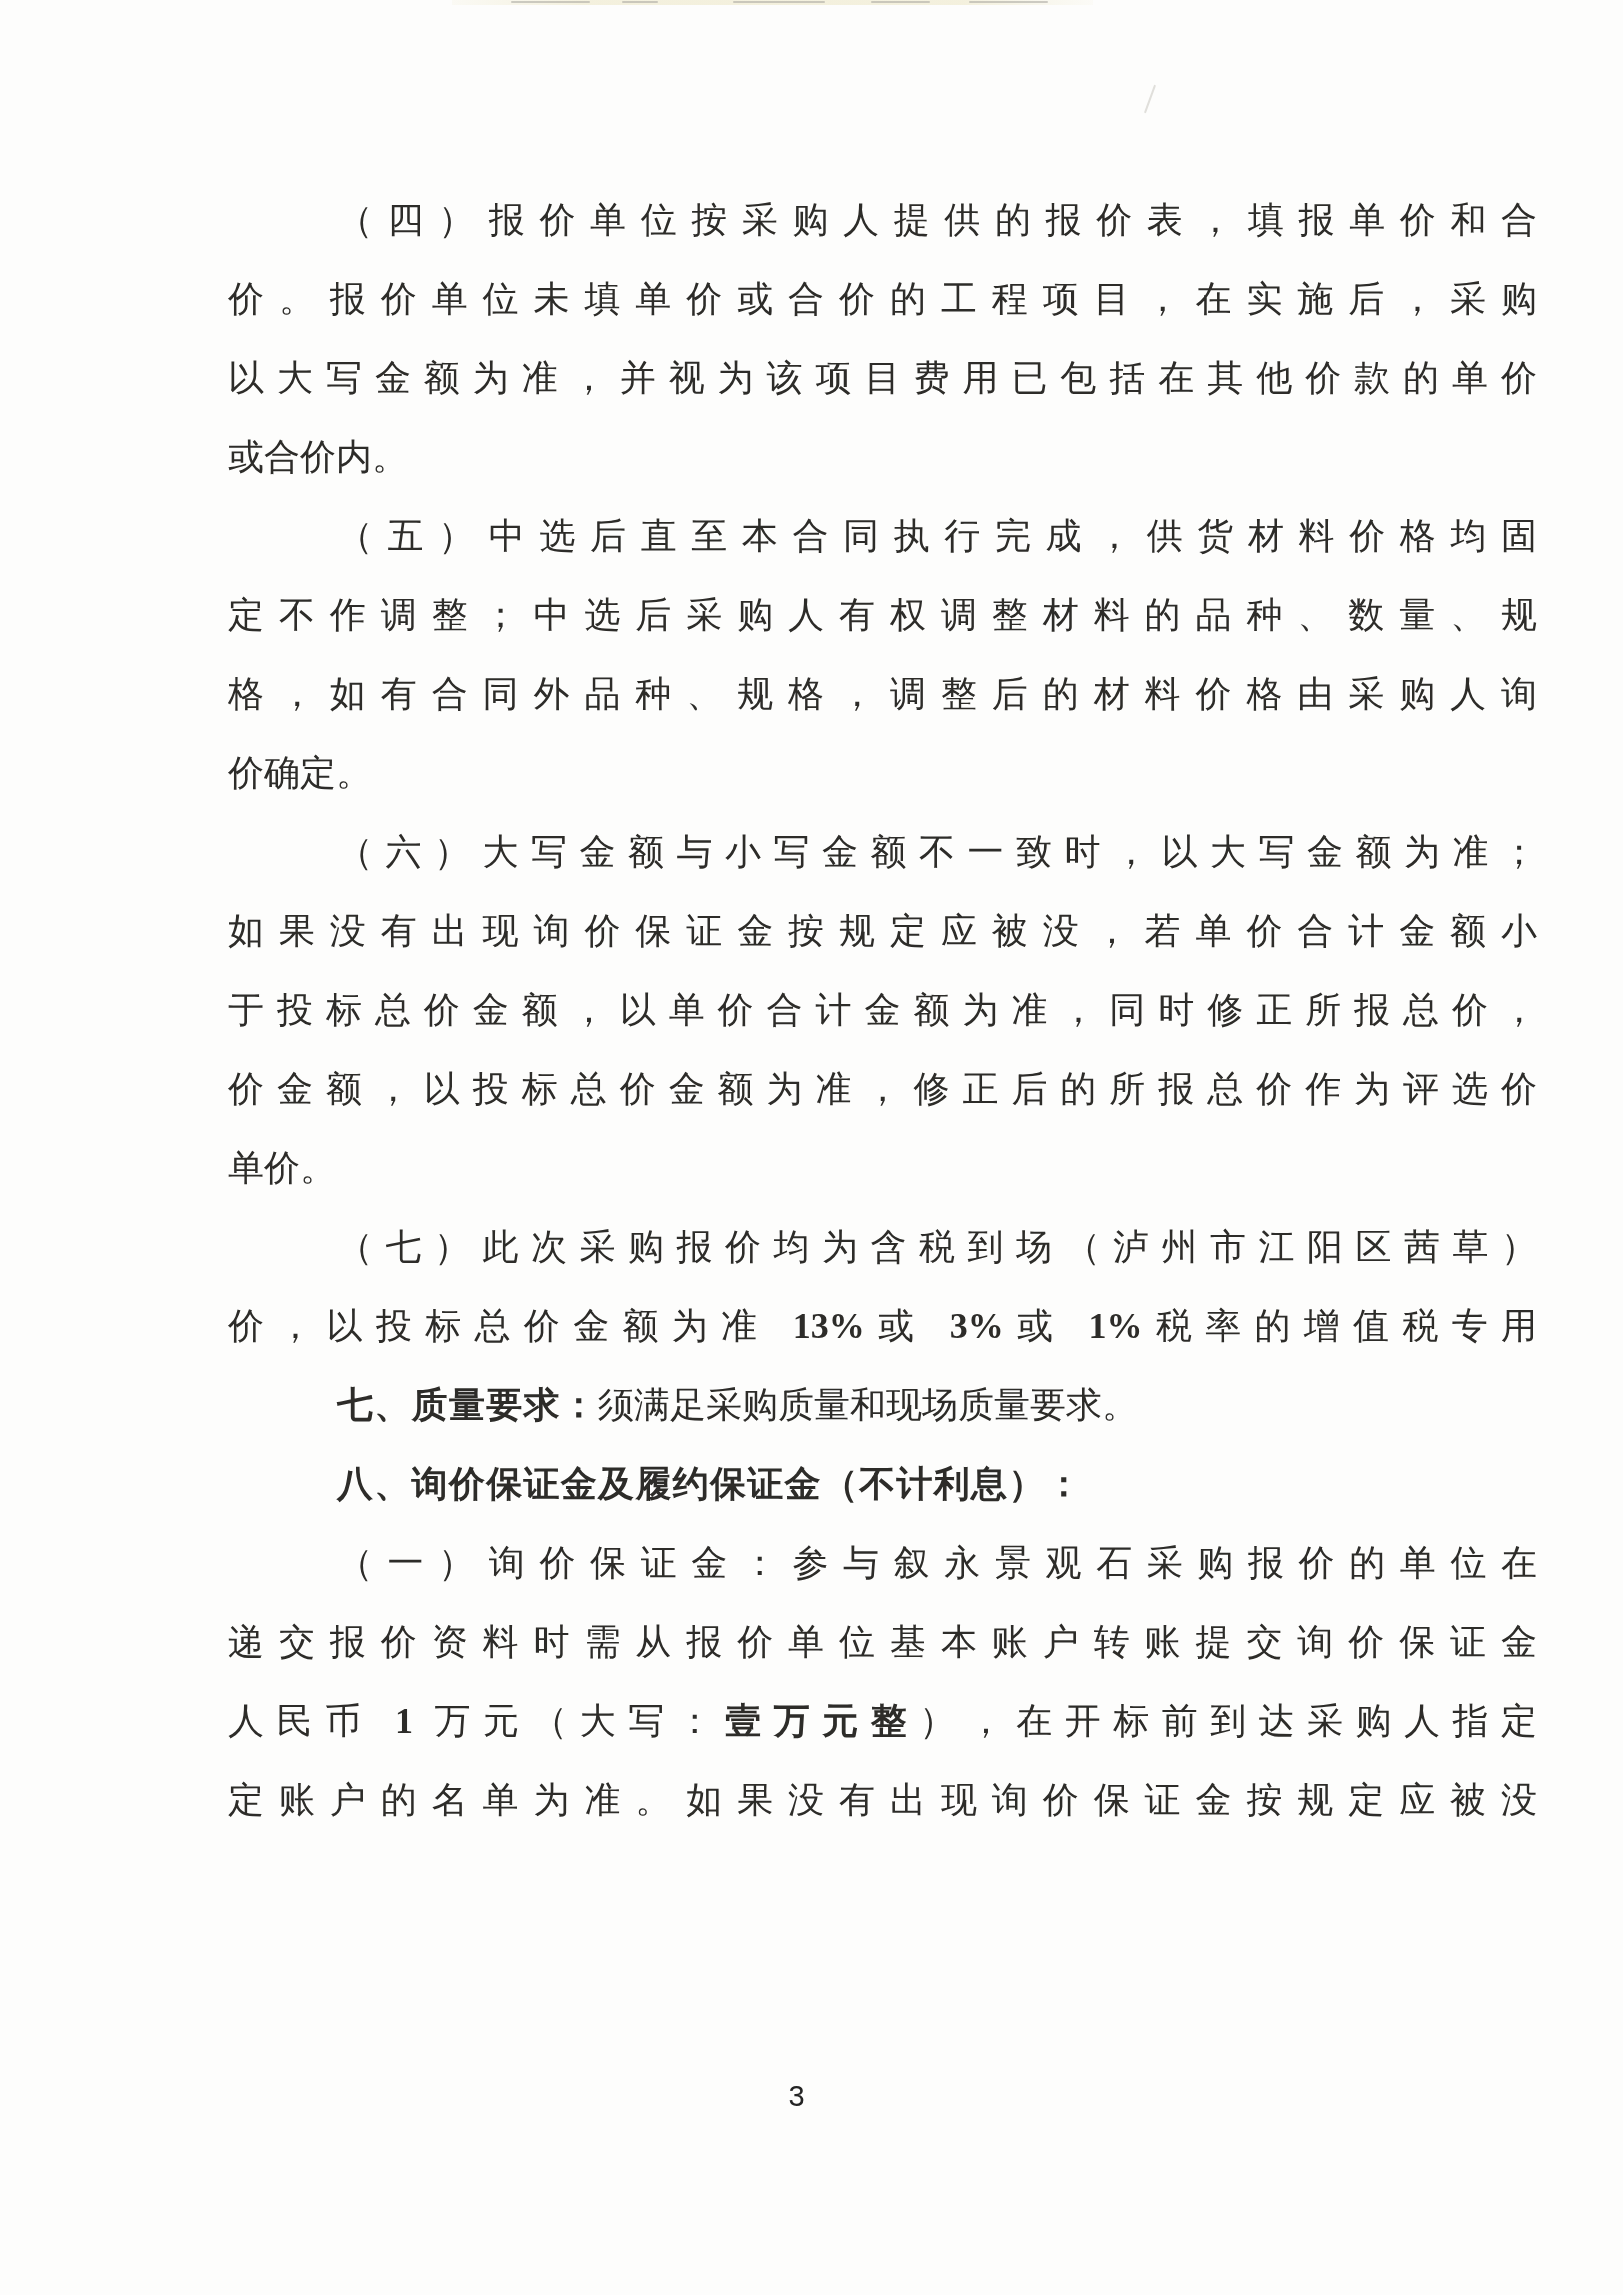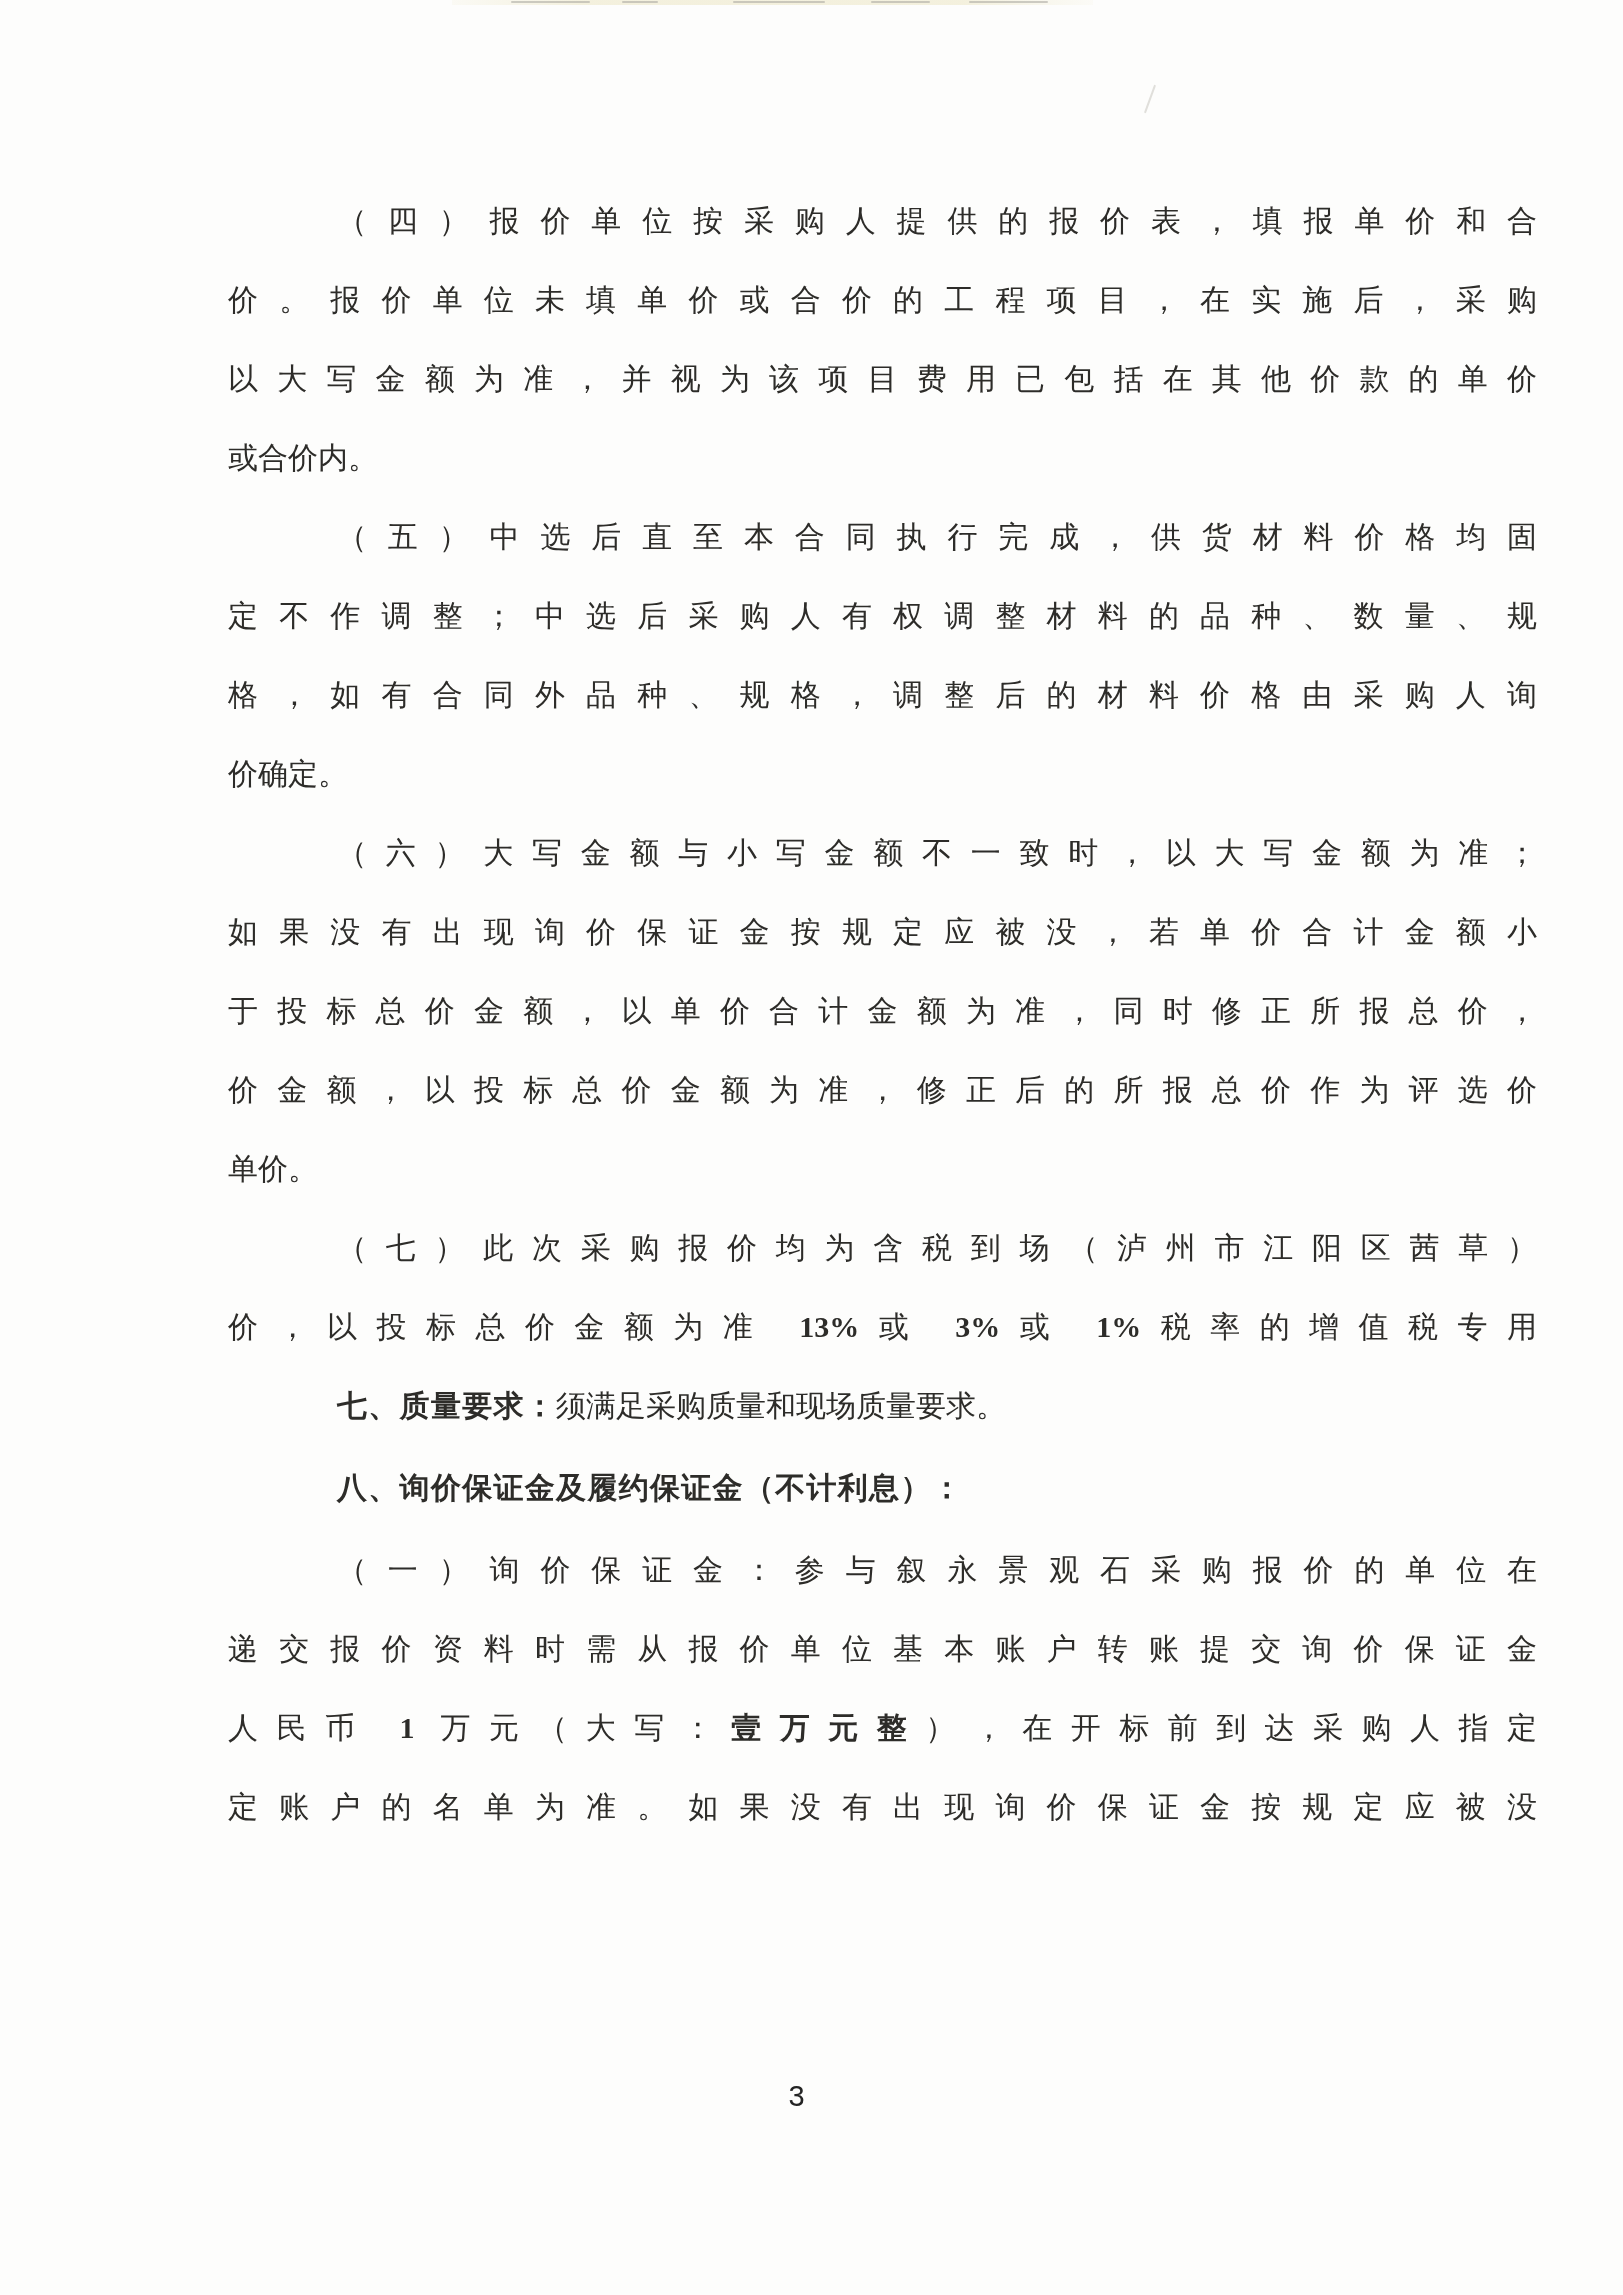"（四）报价单位按采购人提供的报价表，填报单价和合" .line { font-size: 30px -> 36px }
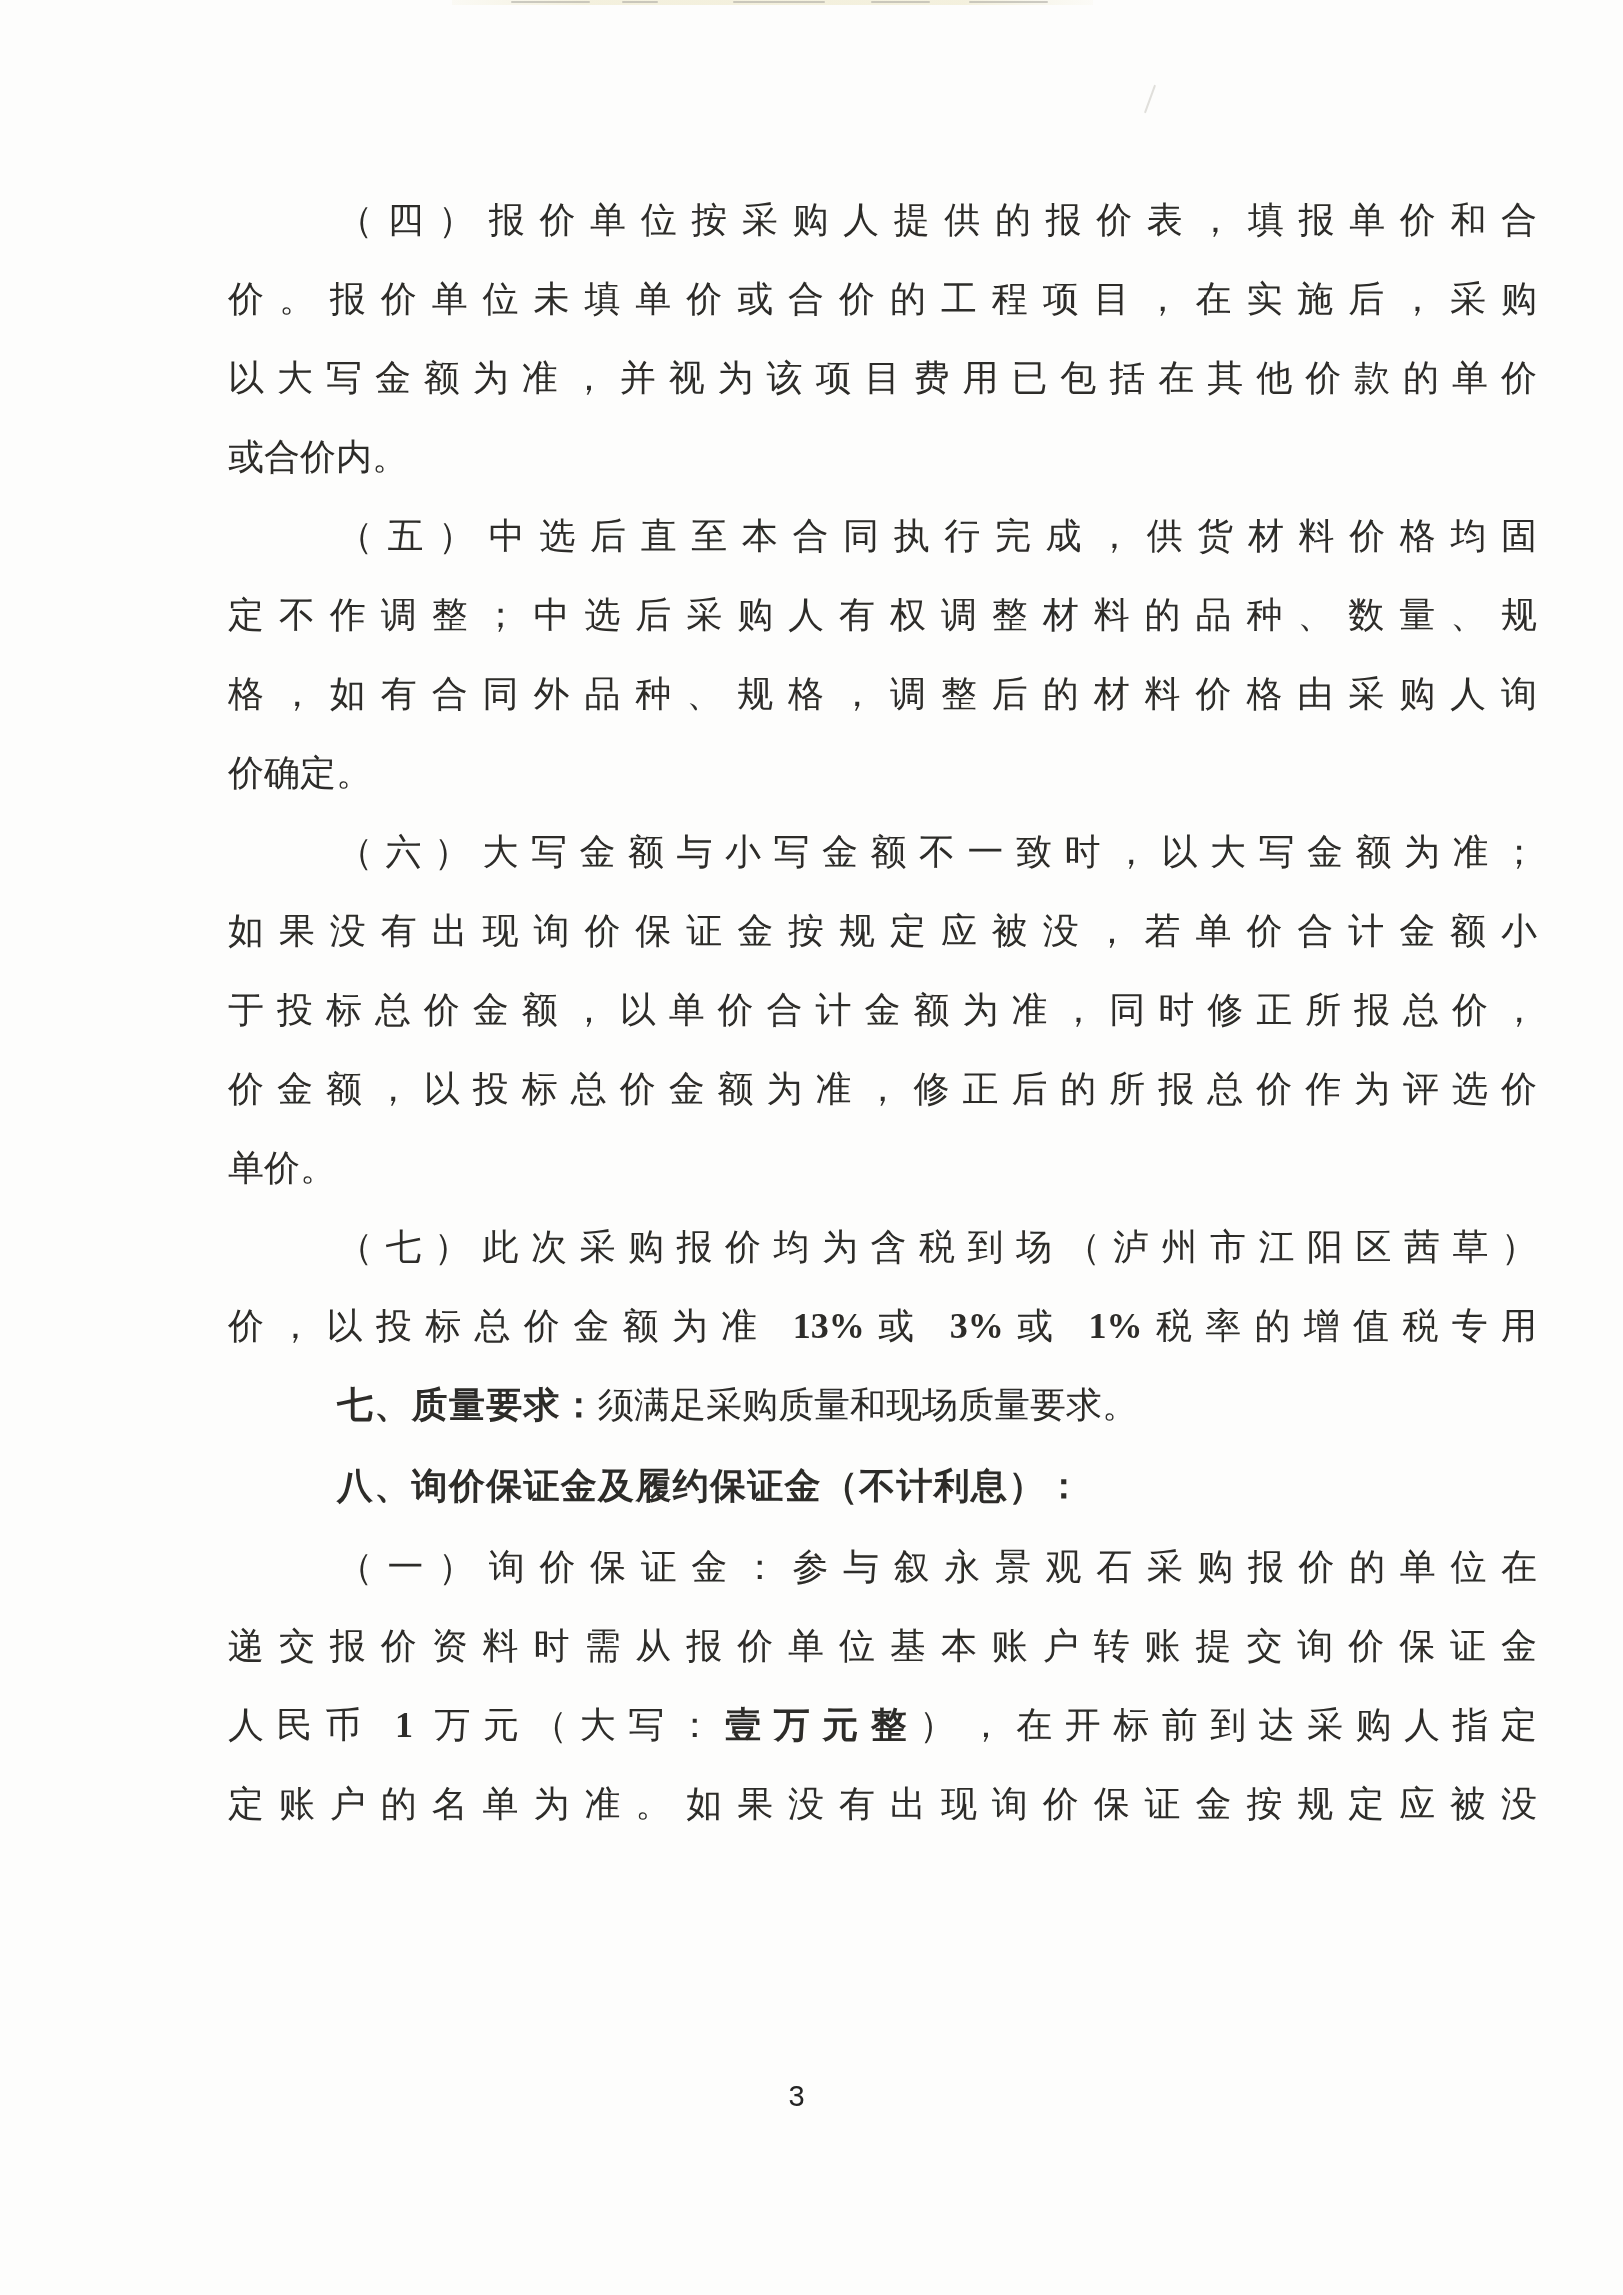"七、质量要求：" .seg.hei { font-family: Liberation Mono, monospace -> Liberation Serif, serif }
